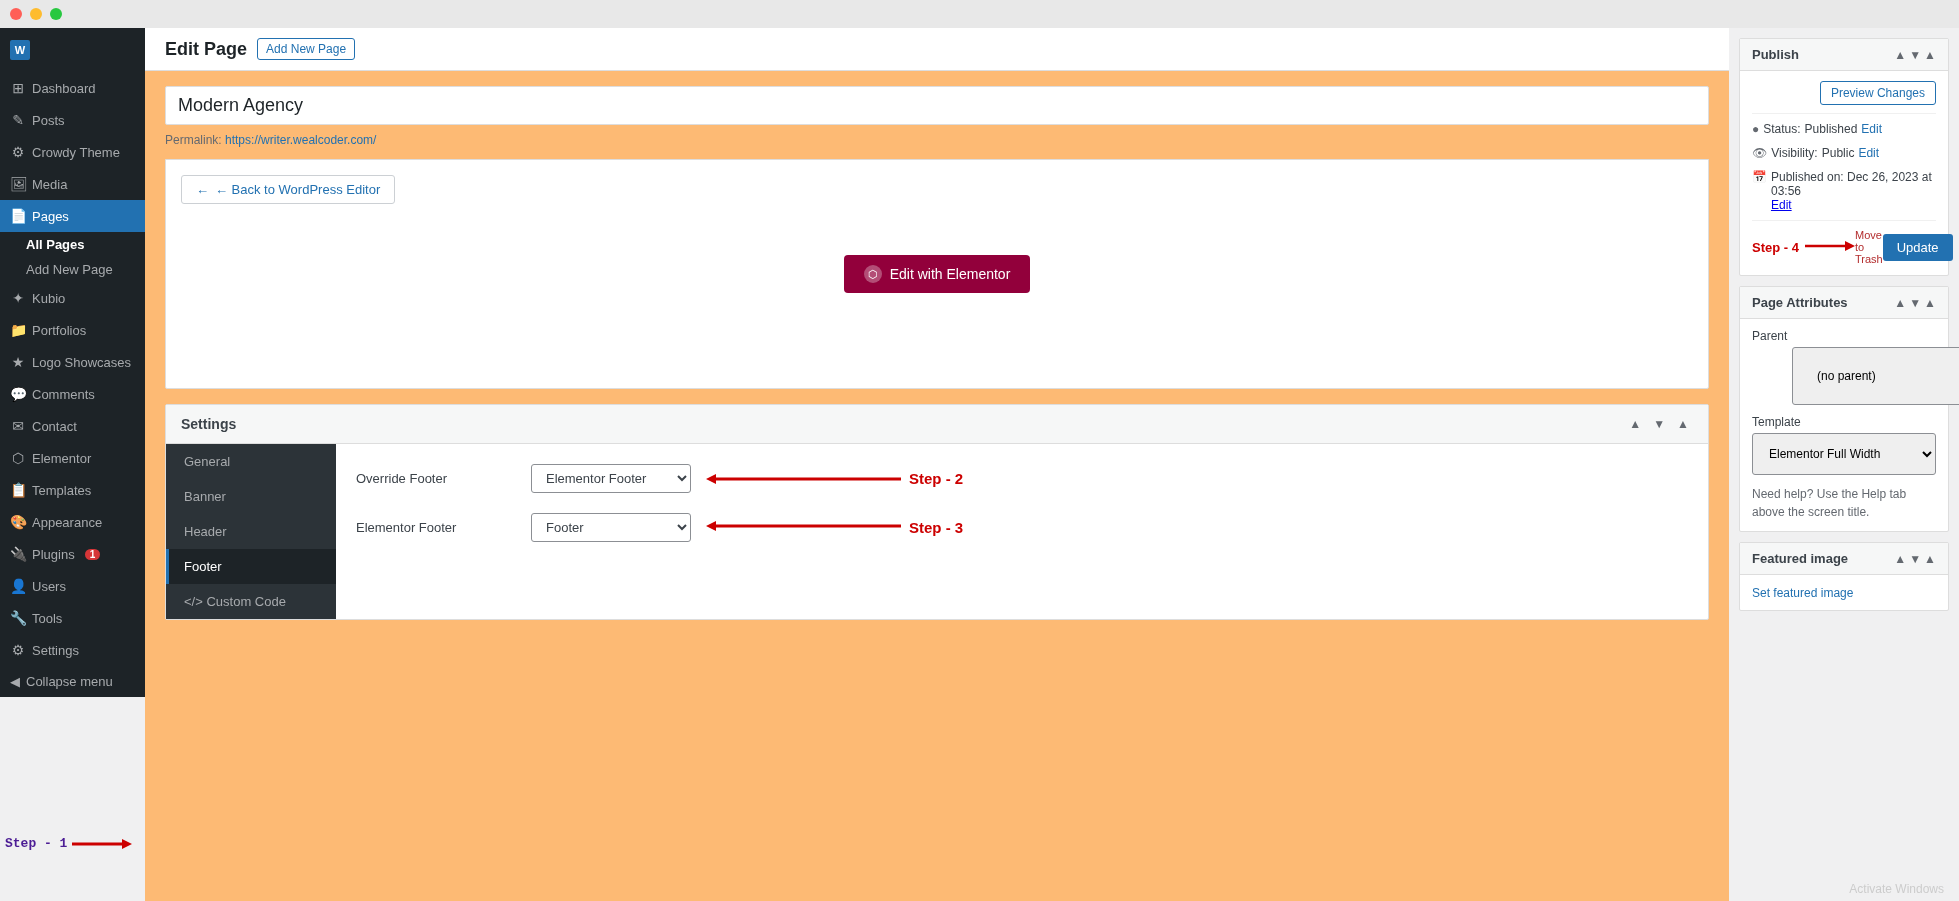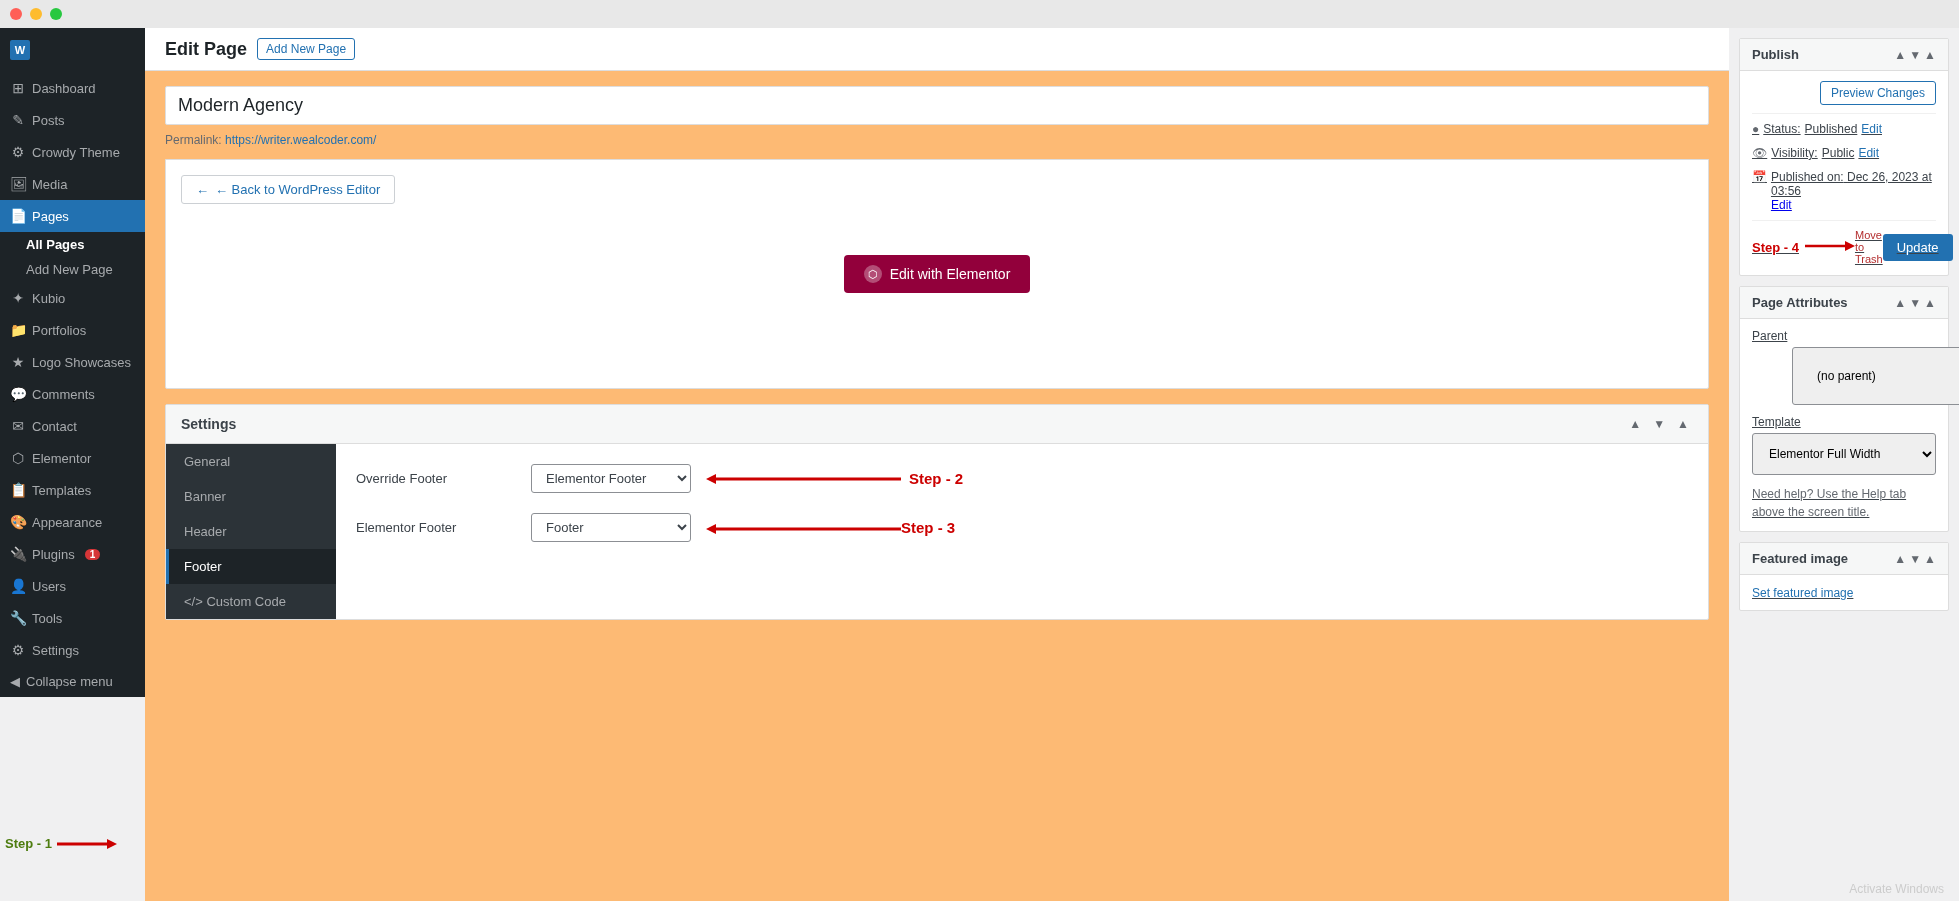"Preview Changes" .panel-body { text-decoration: underline -> none }
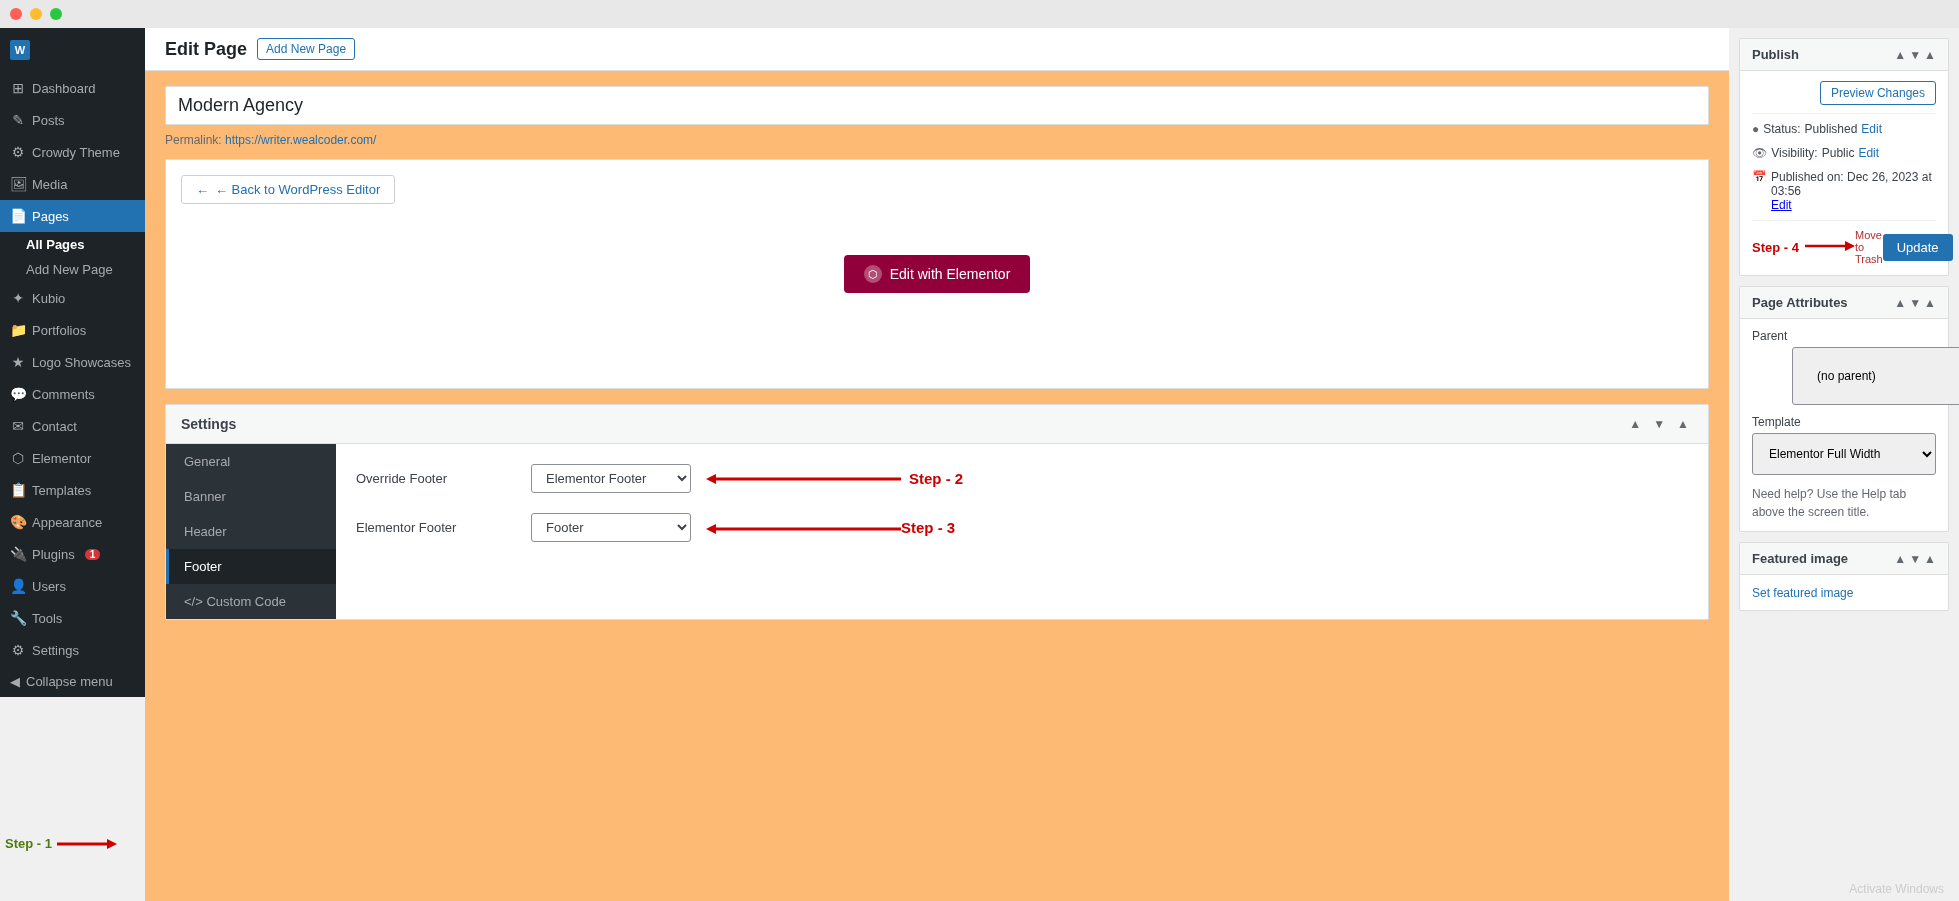"Step - 3" div { align-items: flex-end -> flex-start; gap: 0 -> 8px }
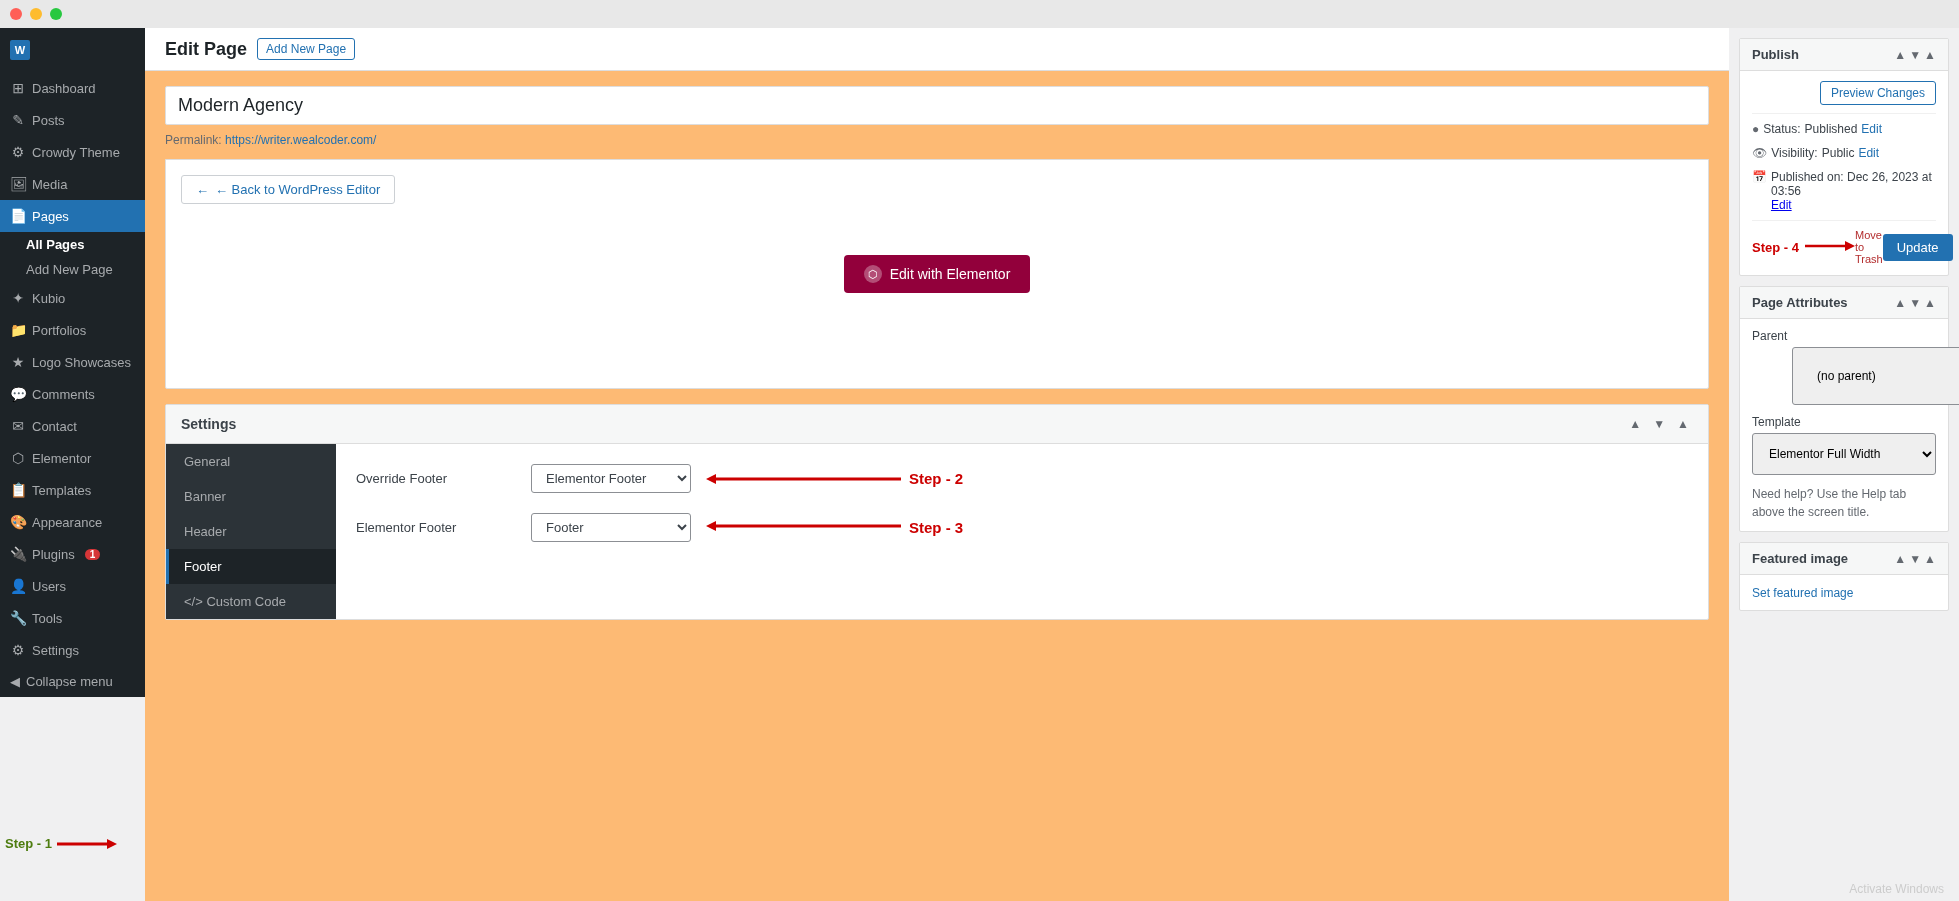"Step - 1" span.step-label { color: #4d7c0f -> #4c1d95; font-family: none -> Liberation Mono, monospace }
